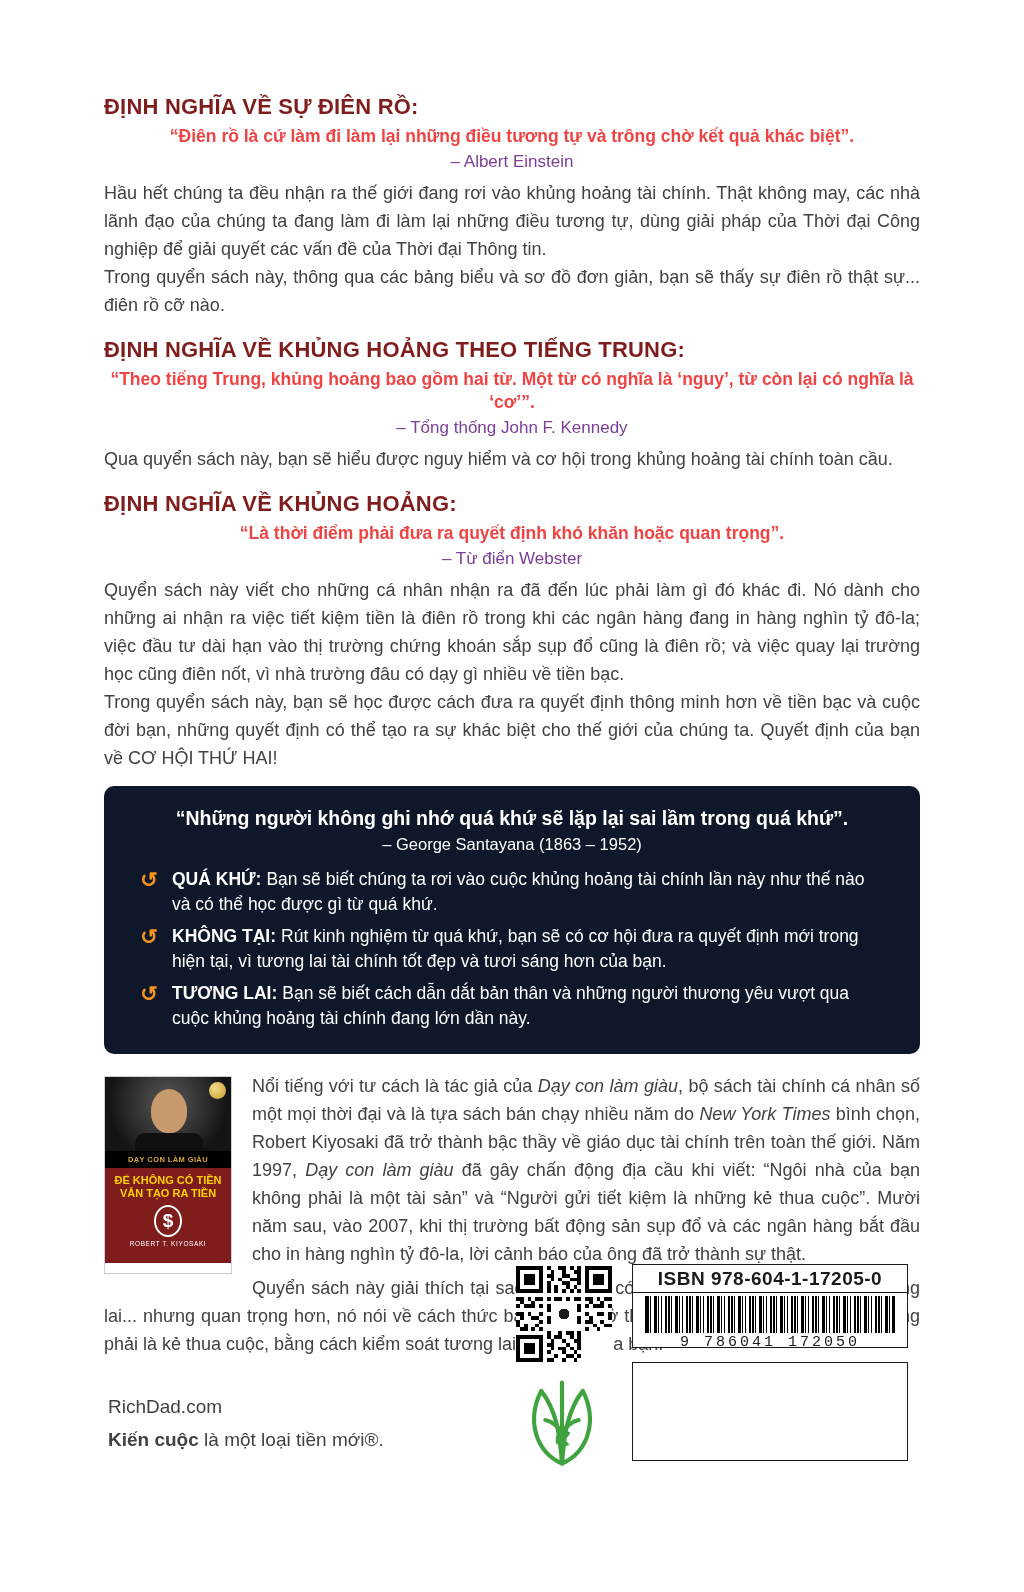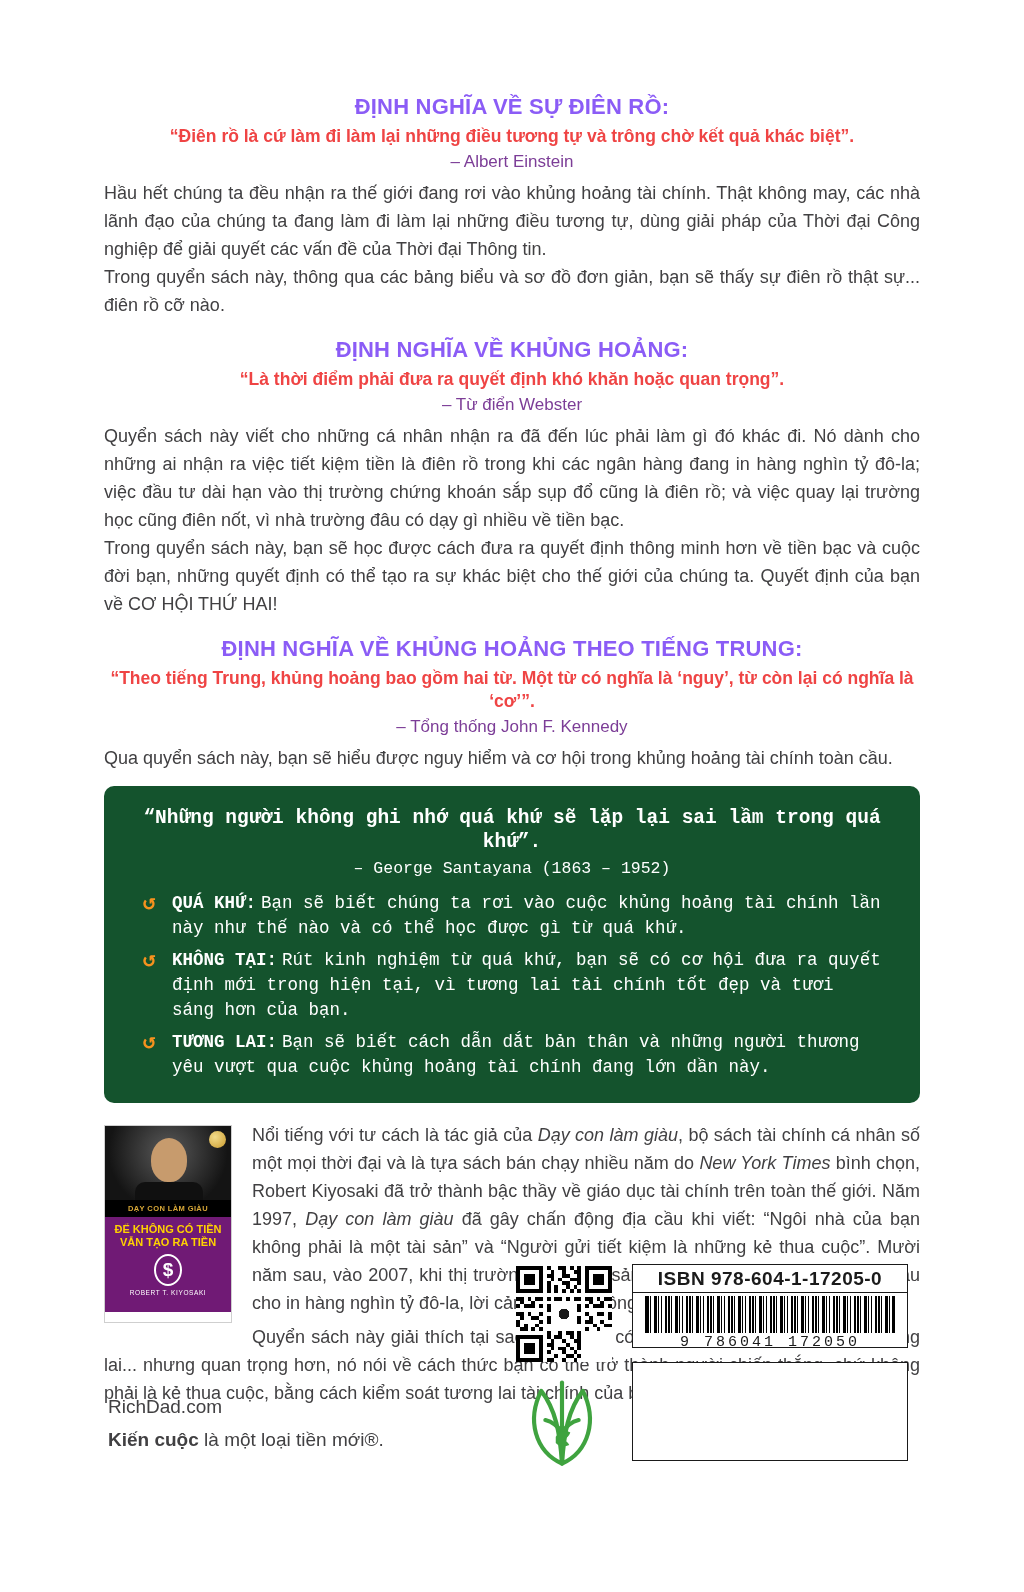"ĐỊNH NGHĨA VỀ SỰ ĐIÊN" .sec-heading { color: #8b5cf6 -> #7f1d1d; text-align: center -> none }
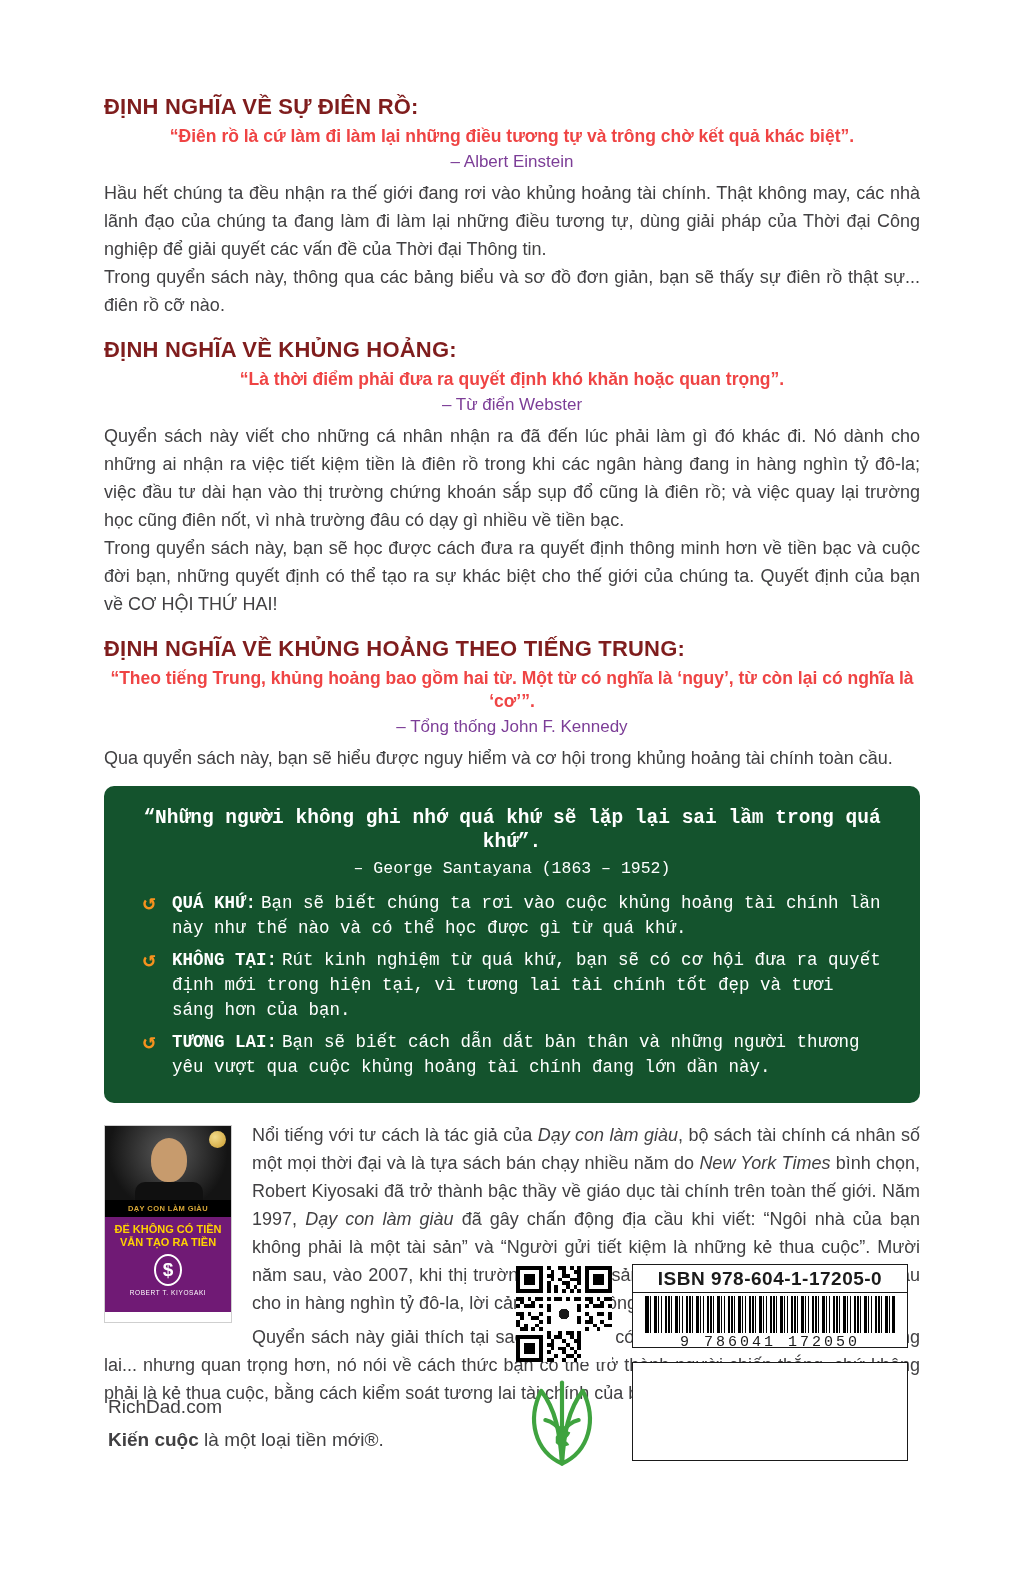"ĐỊNH NGHĨA VỀ KHỦNG HOẢNG:" section.def-section { order: before "ĐỊNH NGHĨA VỀ KHỦNG HOẢNG" -> after "ĐỊNH NGHĨA VỀ KHỦNG HOẢNG" }
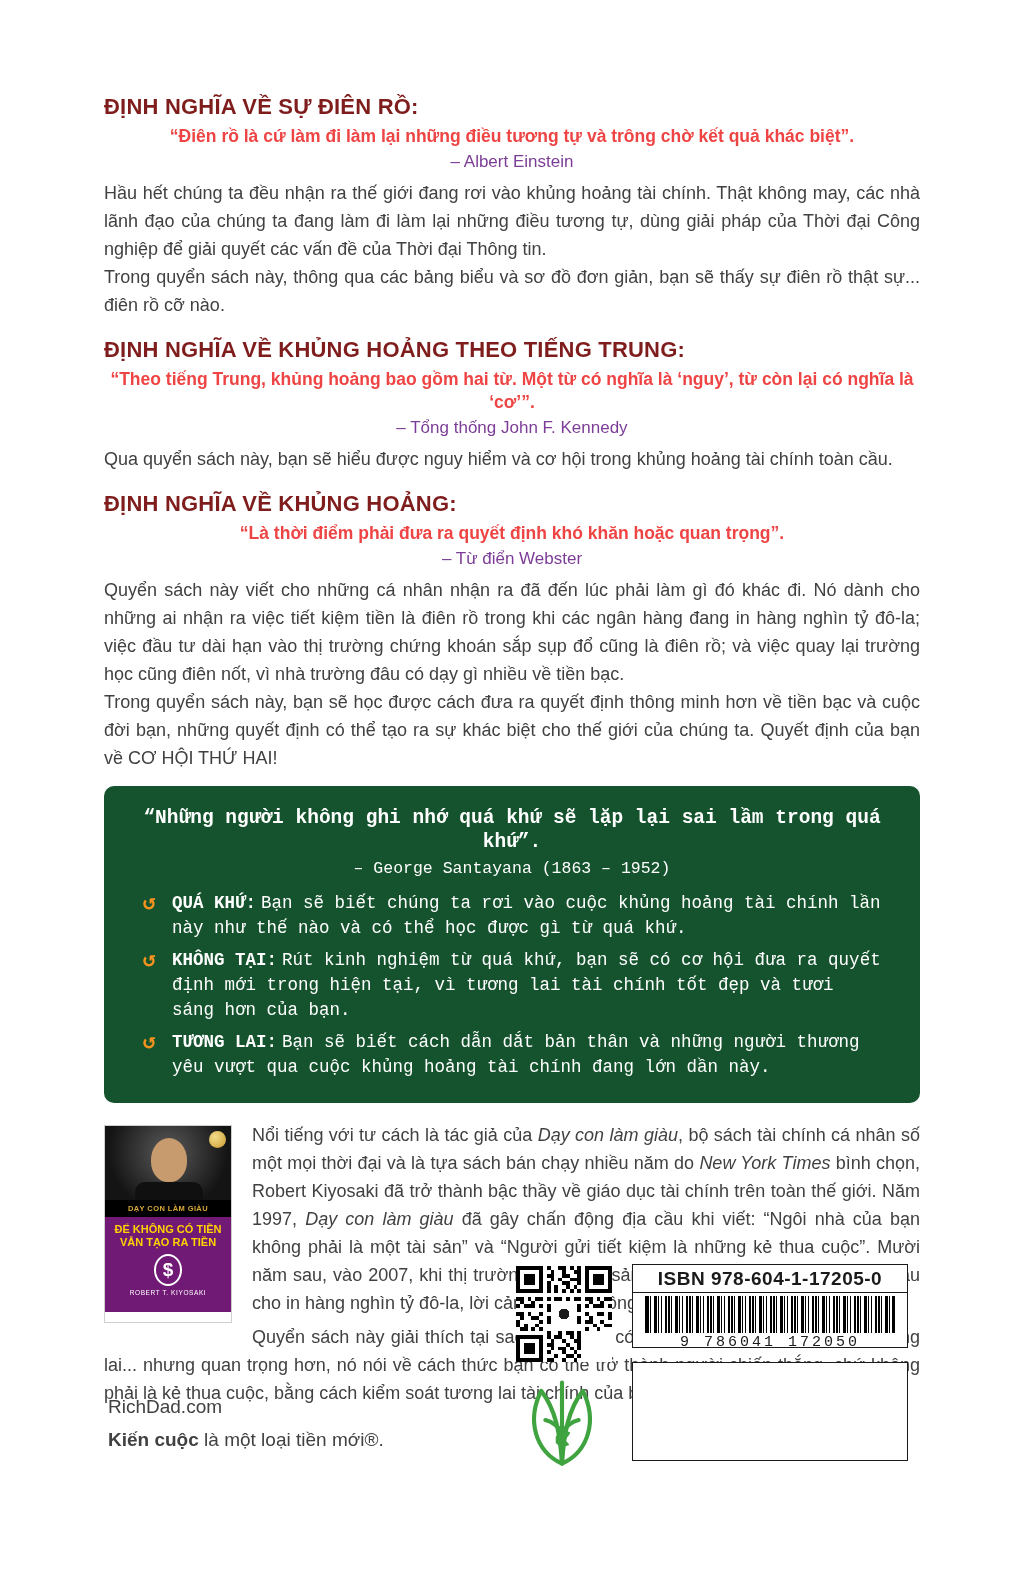"“Những người không ghi nhớ" .pbox { background: #14532d -> #0f172a; font-family: Liberation Mono, monospace -> none }
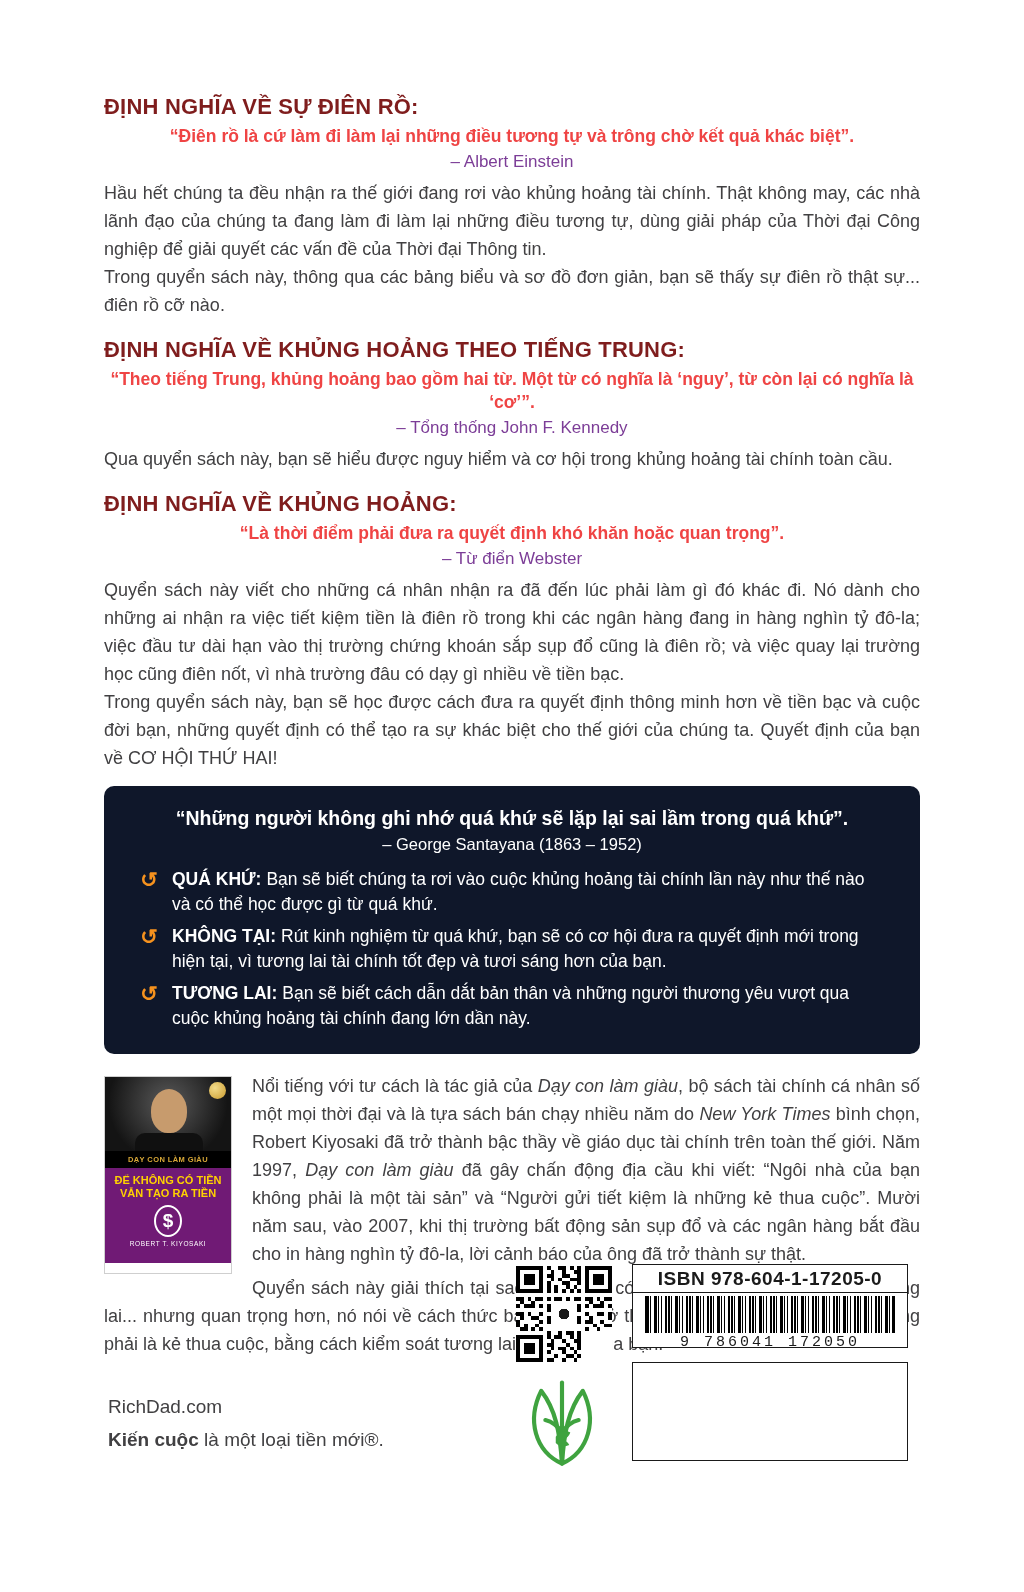"ĐỂ KHÔNG CÓ TIỀN" .cv-main { background: #701a75 -> #7f1d1d }
